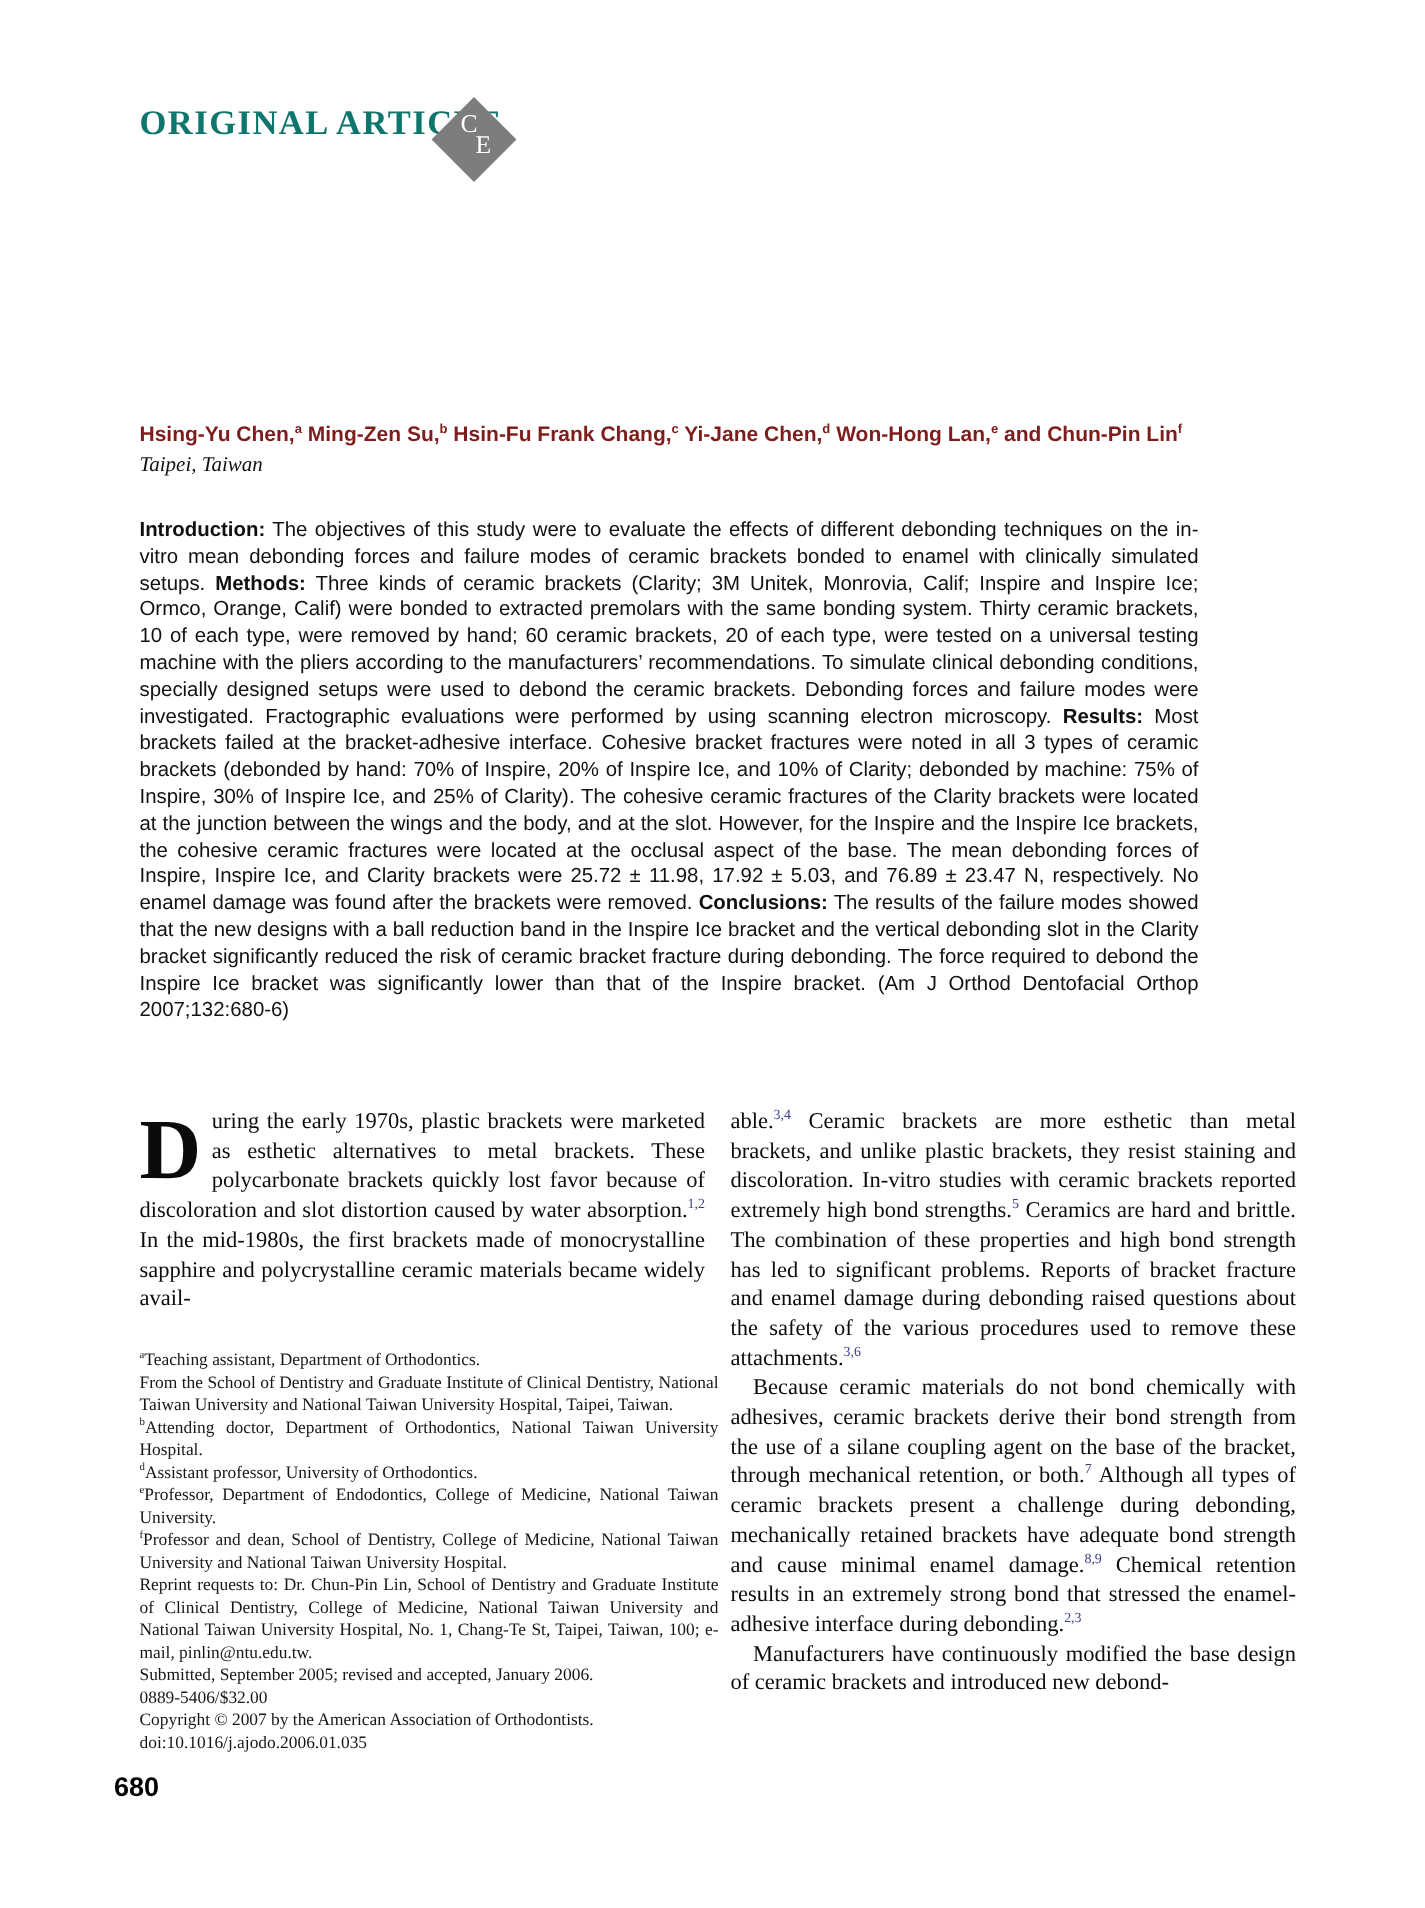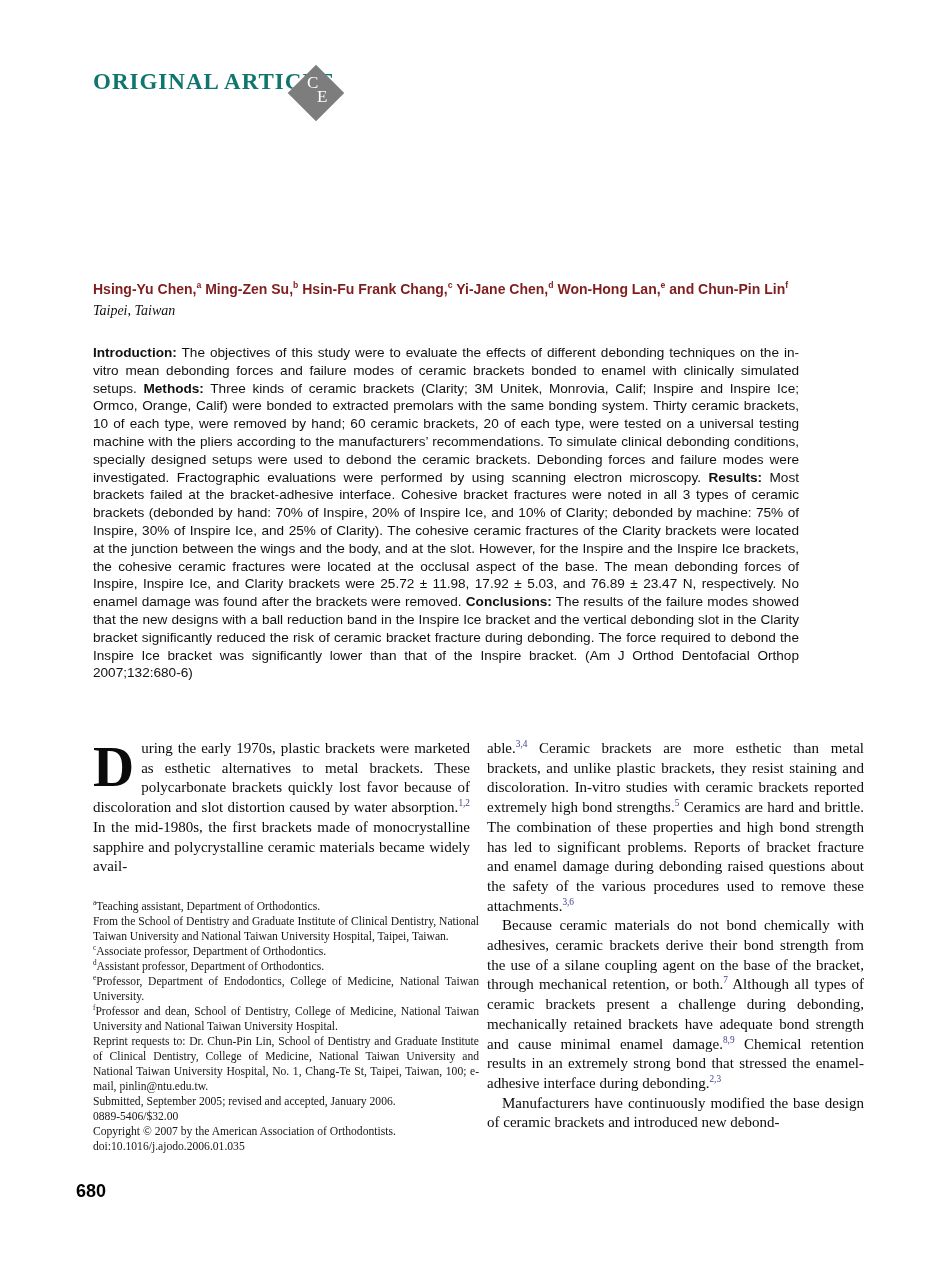"bAttending doctor, Department of" p { html: none -> <p><sup>b</sup><span>Attending doctor, Department of Orthodontics, National Taiwan University Hospital.</span></p> }
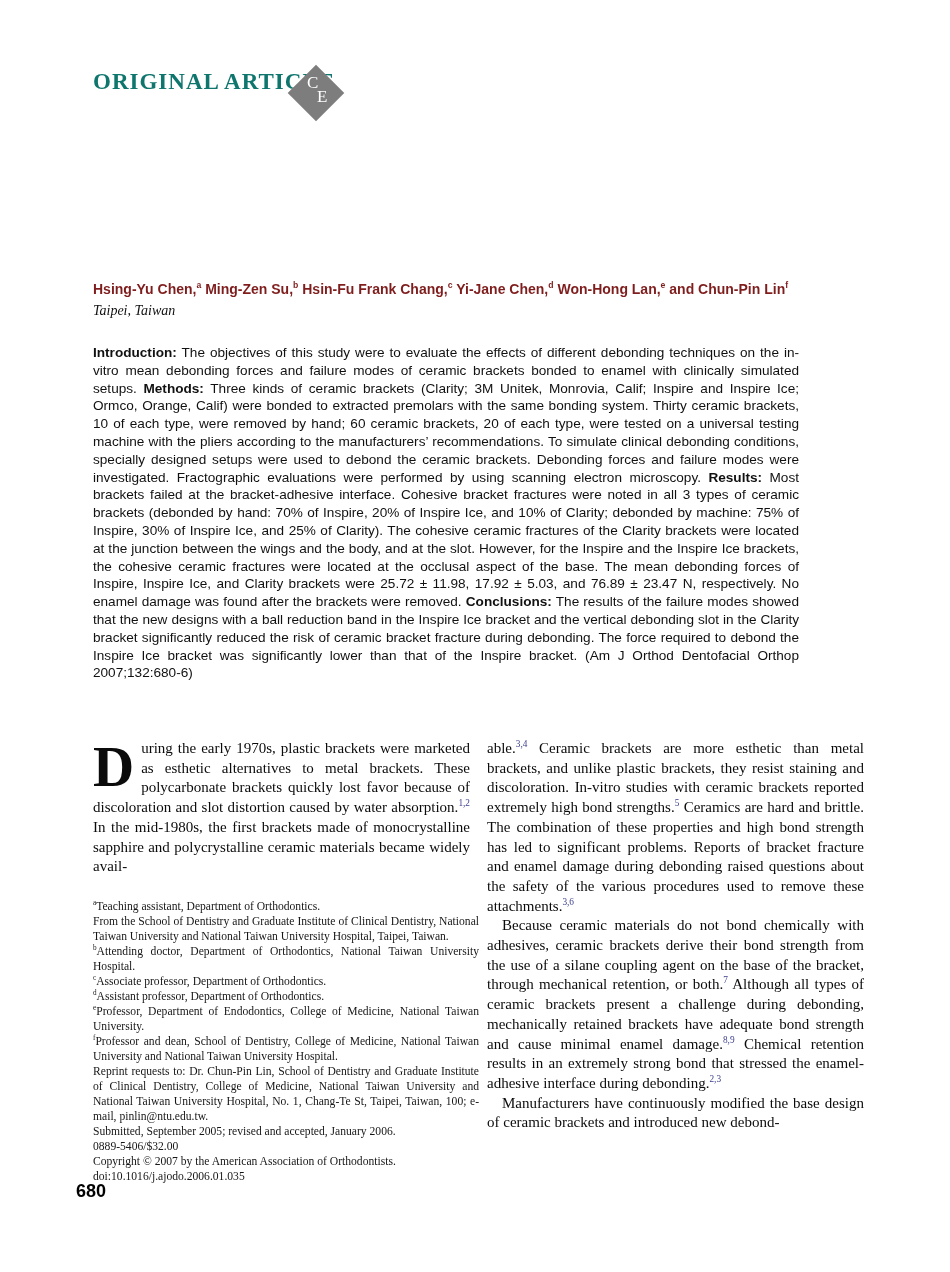"cAssociate professor, Department of" p { html: <p><sup>c</sup><span>Associate professor, Department of Orthodontics.</span></p> -> none }
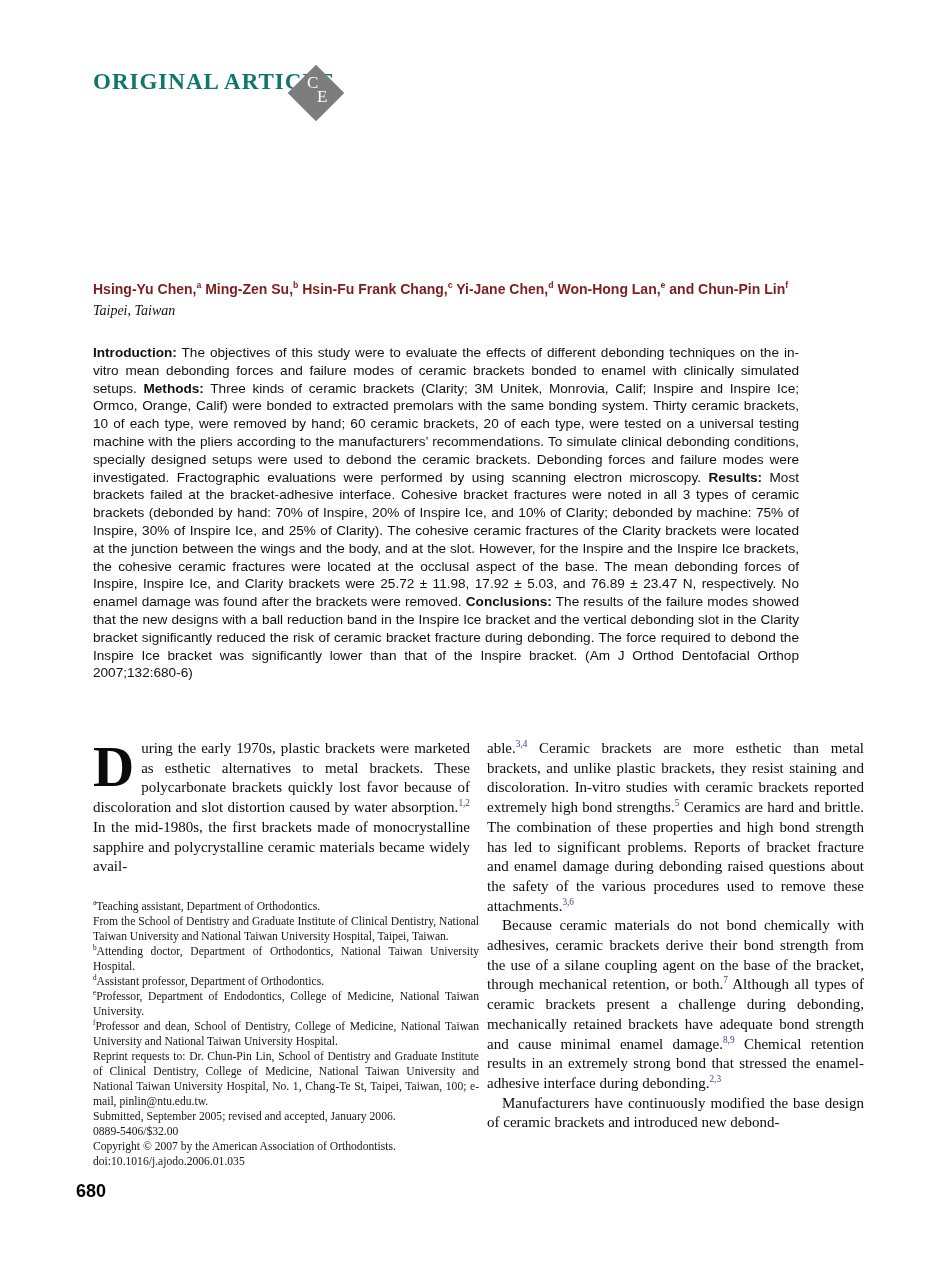"Assistant professor, Department of" span { text: Department -> University }
